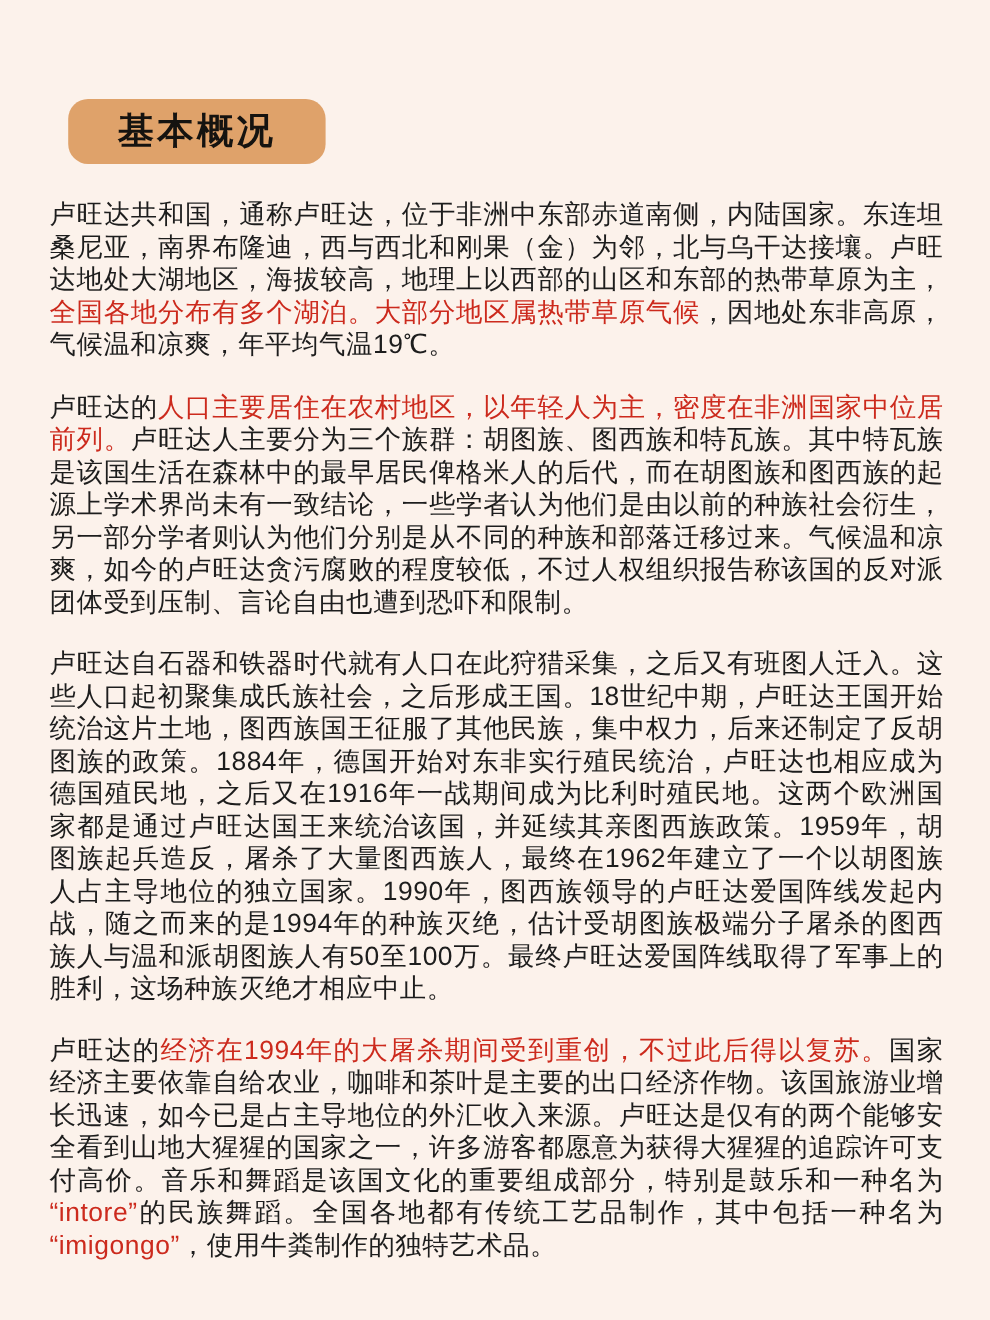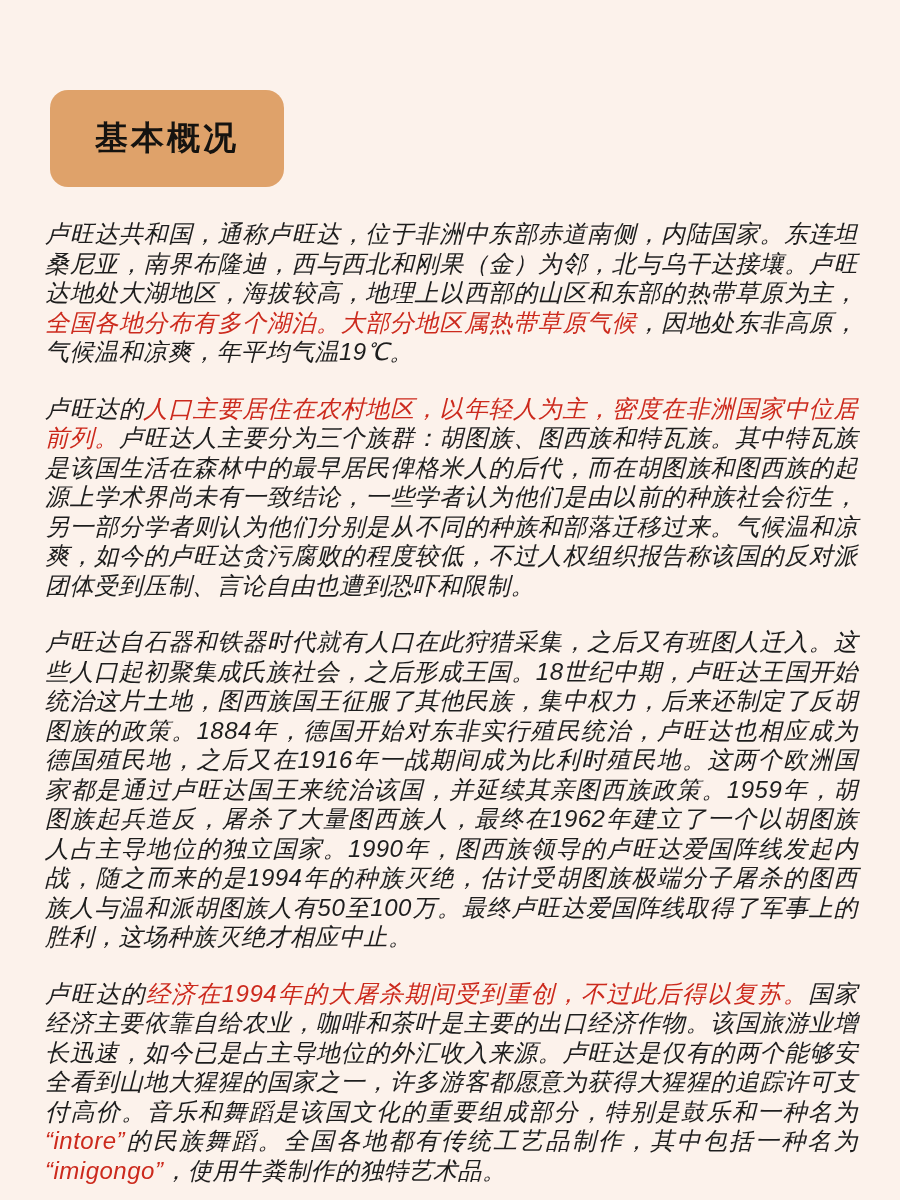"基本概况" .badge { margin-left: 5px -> 17px; padding: 26px 45px -> 7px 45px }
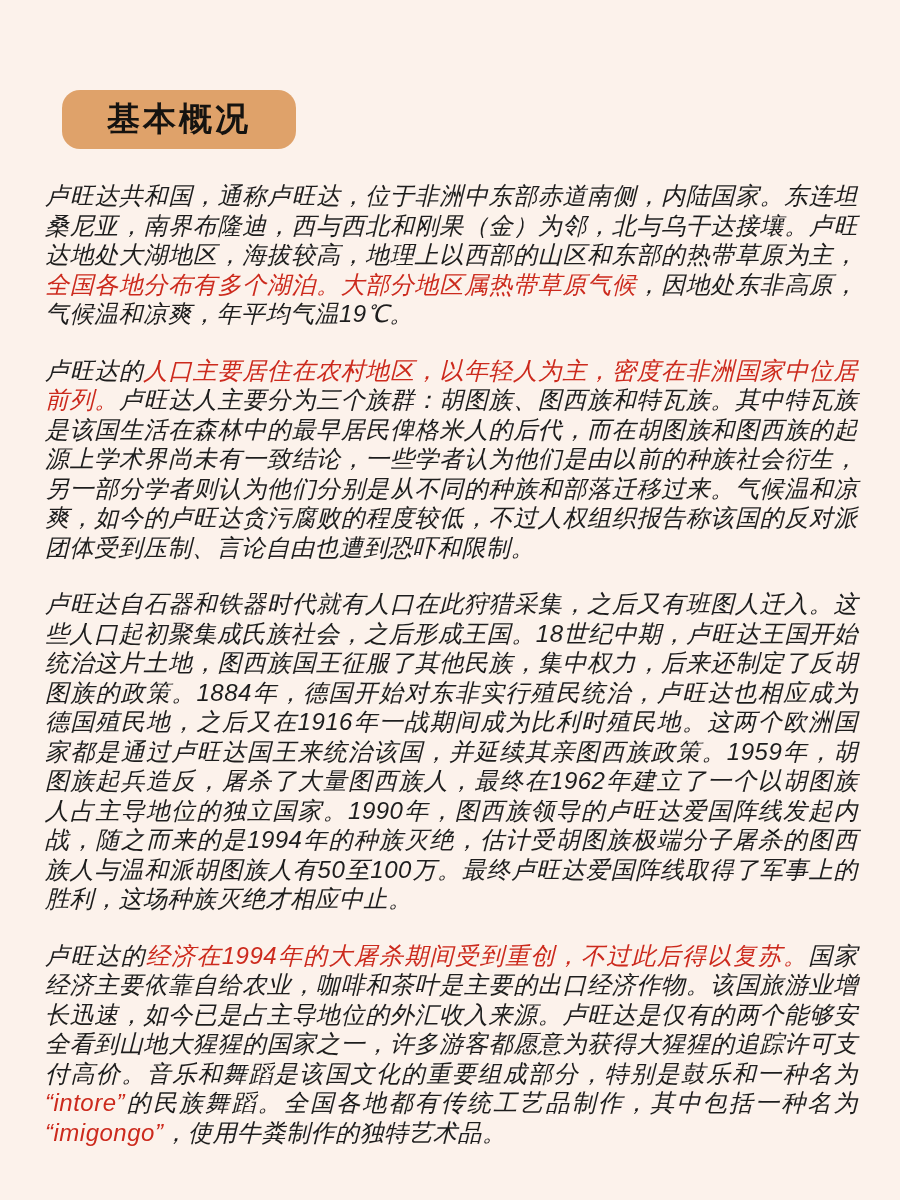"卢旺达共和国，通称卢旺达，位于非洲中东部赤道南侧，内陆国家。东连坦桑尼亚，南界布" p.para { font-style: italic -> none }
